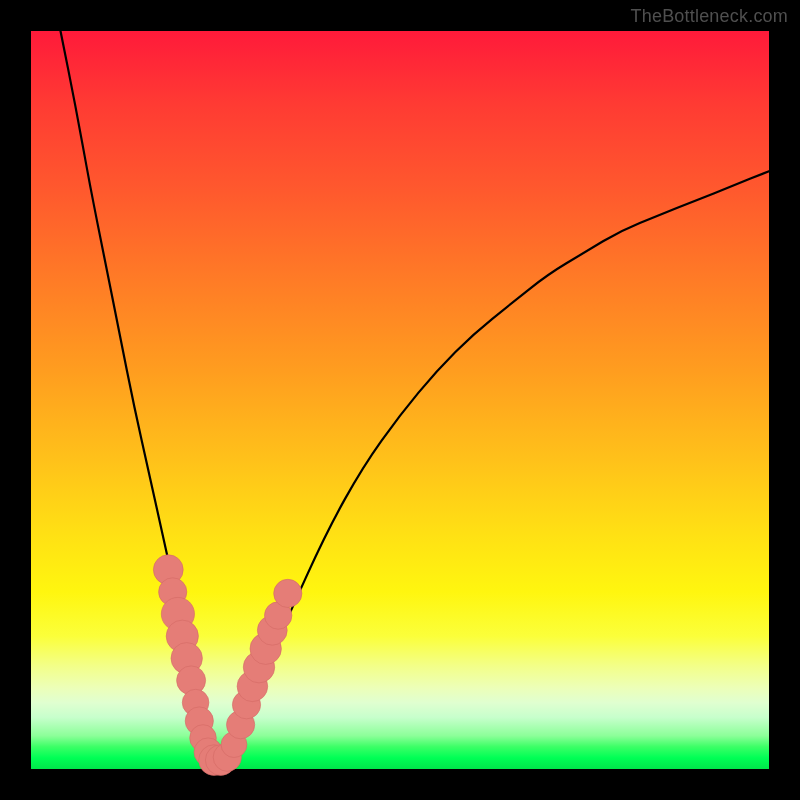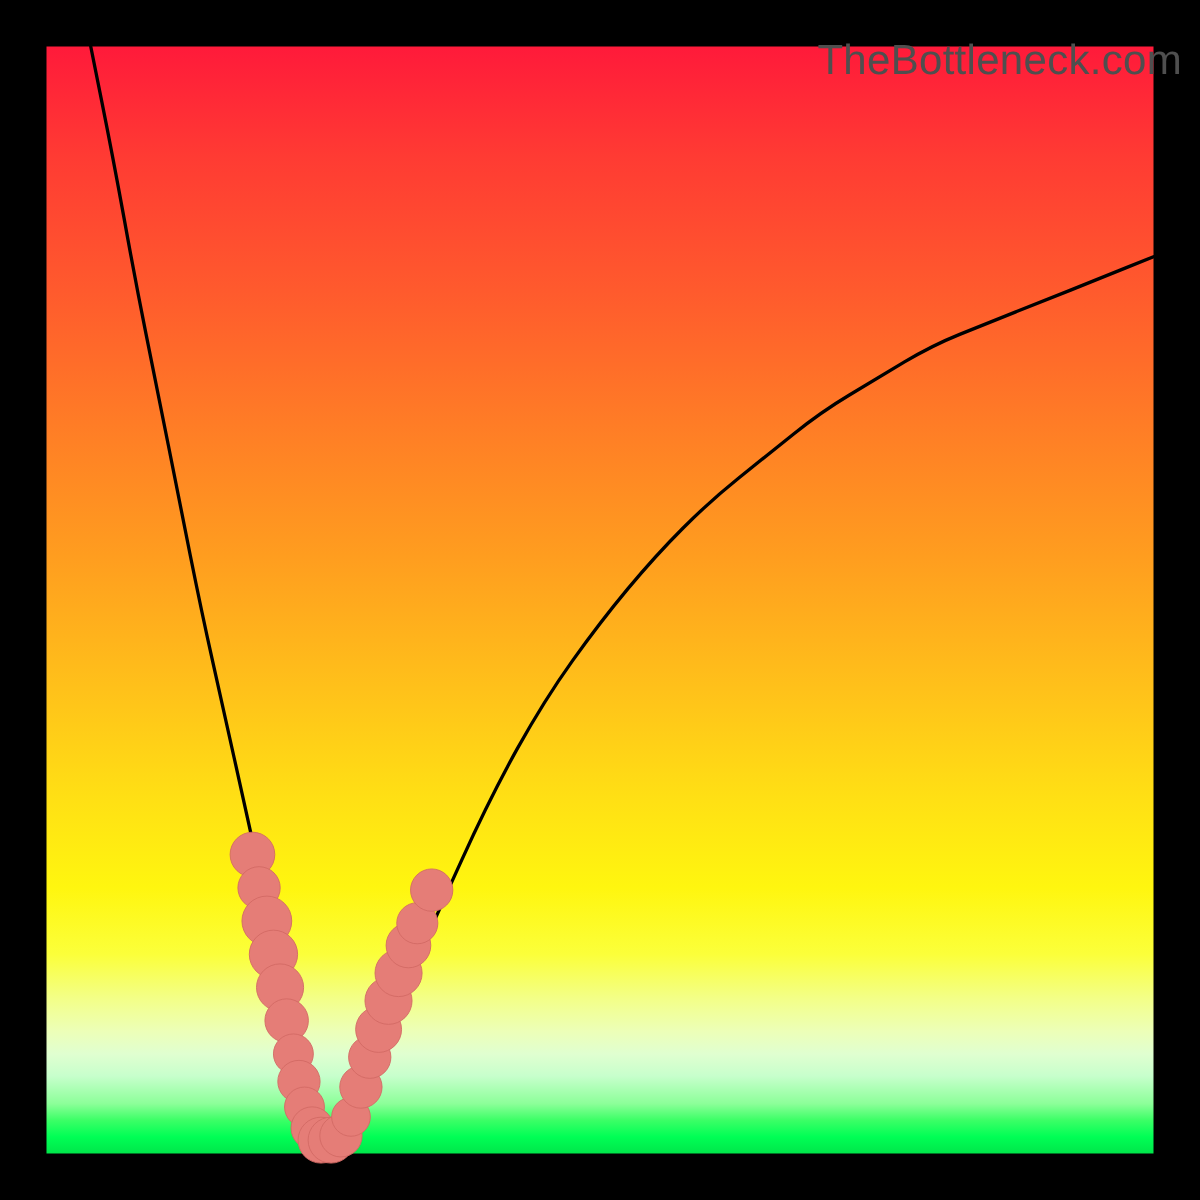"TheBottleneck.com" .watermark { font-size: 28px -> 18px; top: 24px -> 6px }
